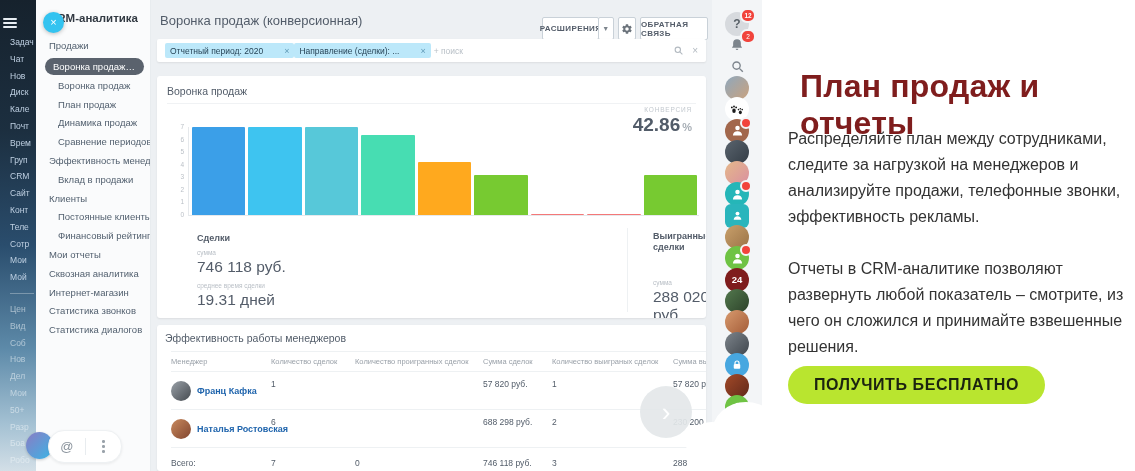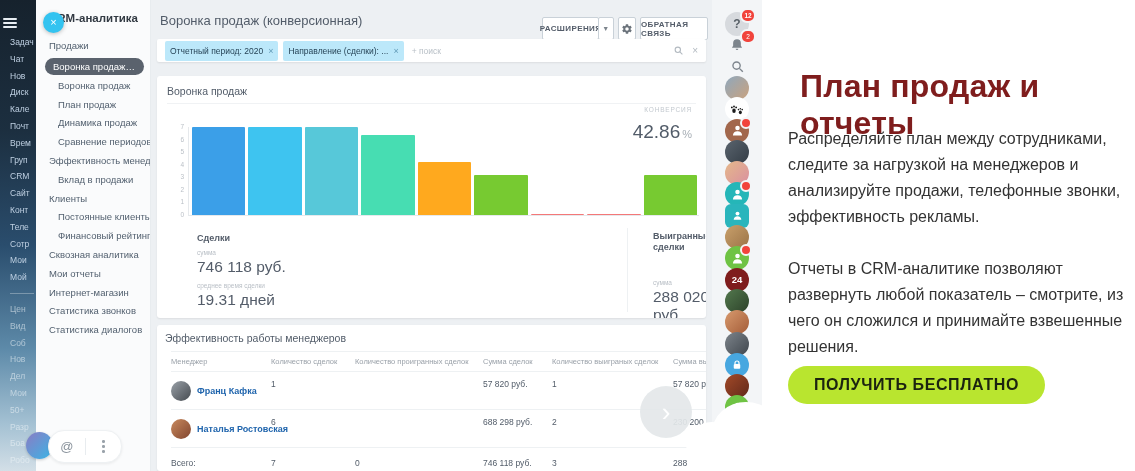"Отчетный период: 2020" .chip { gap: none -> 16px; height: 20px -> 15px; margin-right: 5px -> none }
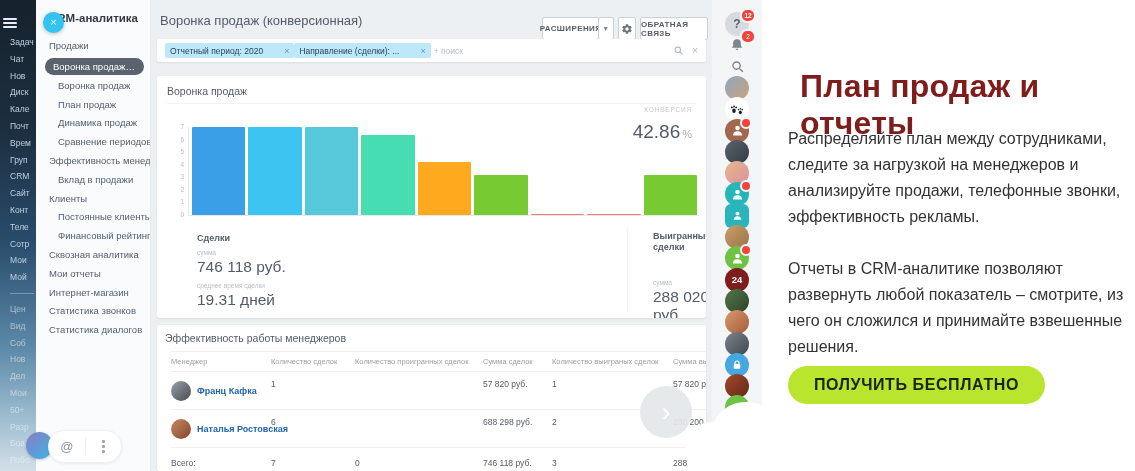"42.86 %" .conv-value { font-weight: none -> bold; margin-top: 8px -> 1px }
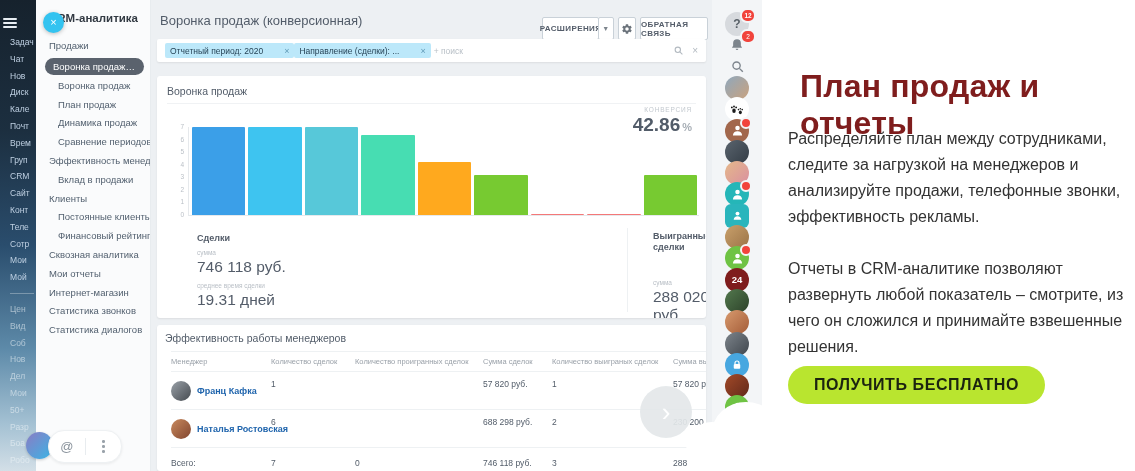"Сквозная аналитика" div.sb-section { order: before "Мои отчеты" -> after "Мои отчеты" }
